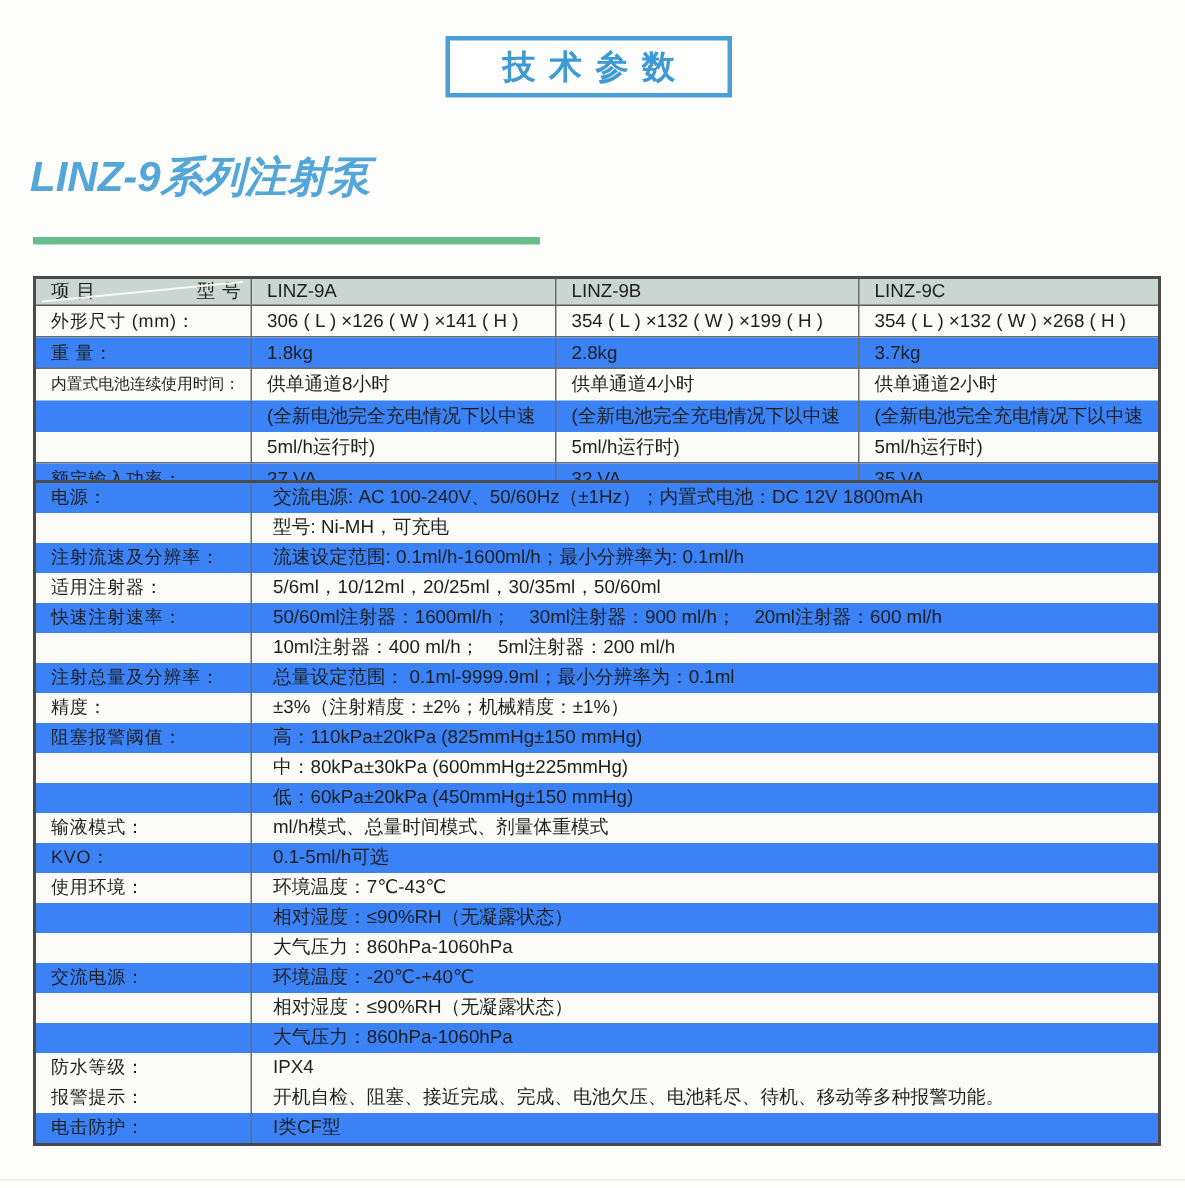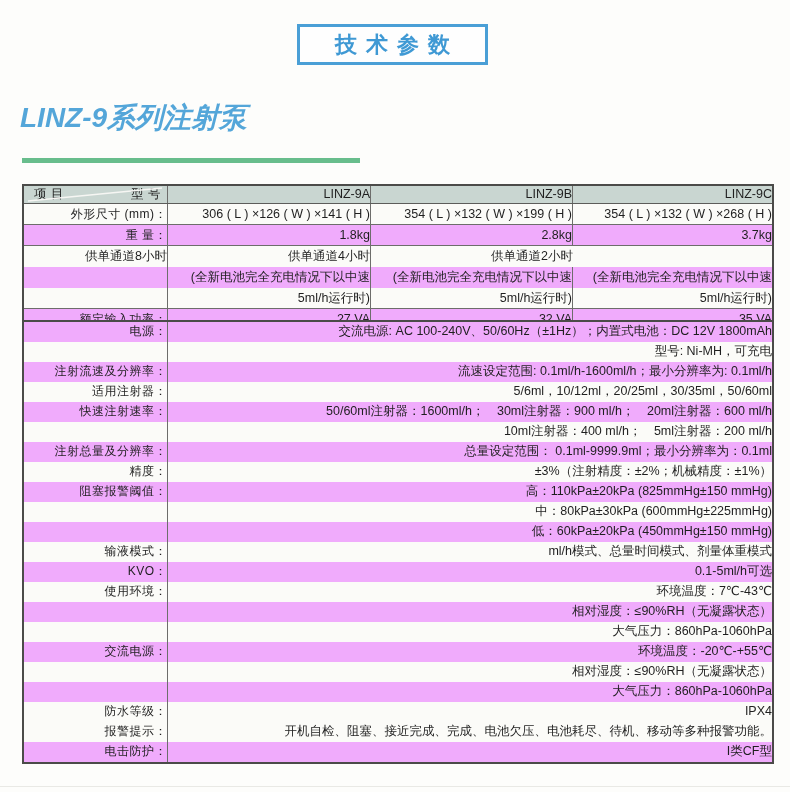"技术参数" .abs { text-align: right -> none }
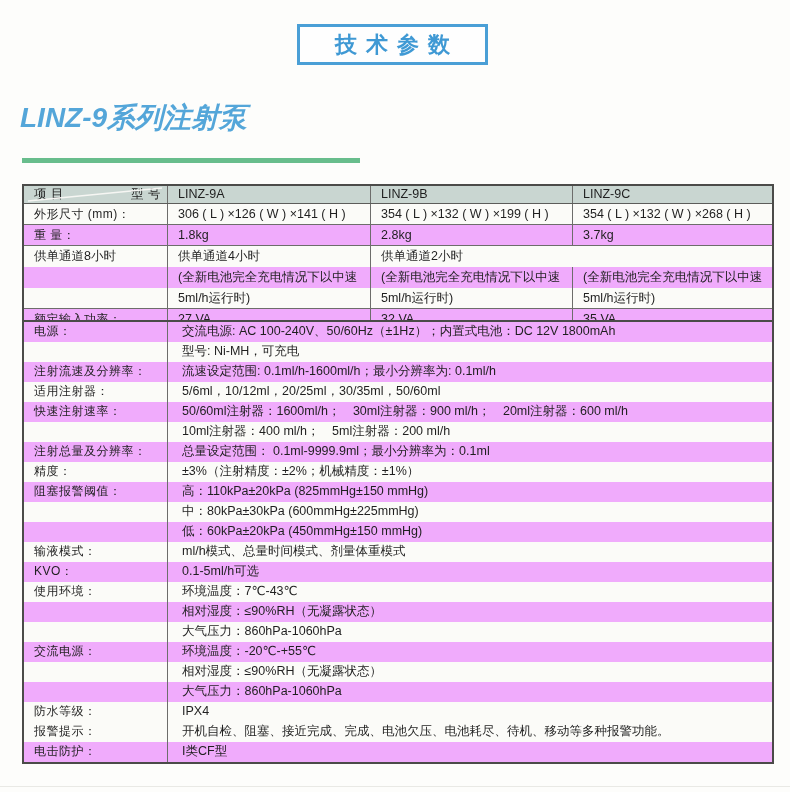"重 量：" .stripe { background: #f0abfc -> #3b82f6 }
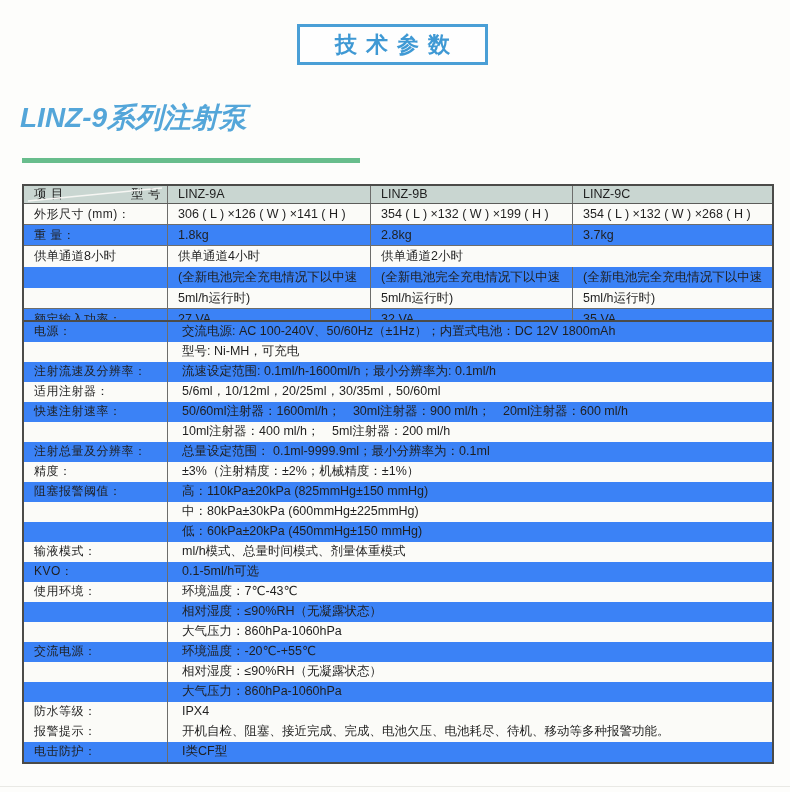"内置式电池连续使用时间：" div.scell { html: none -> <div>内置式电池连续使用时间：</div> }
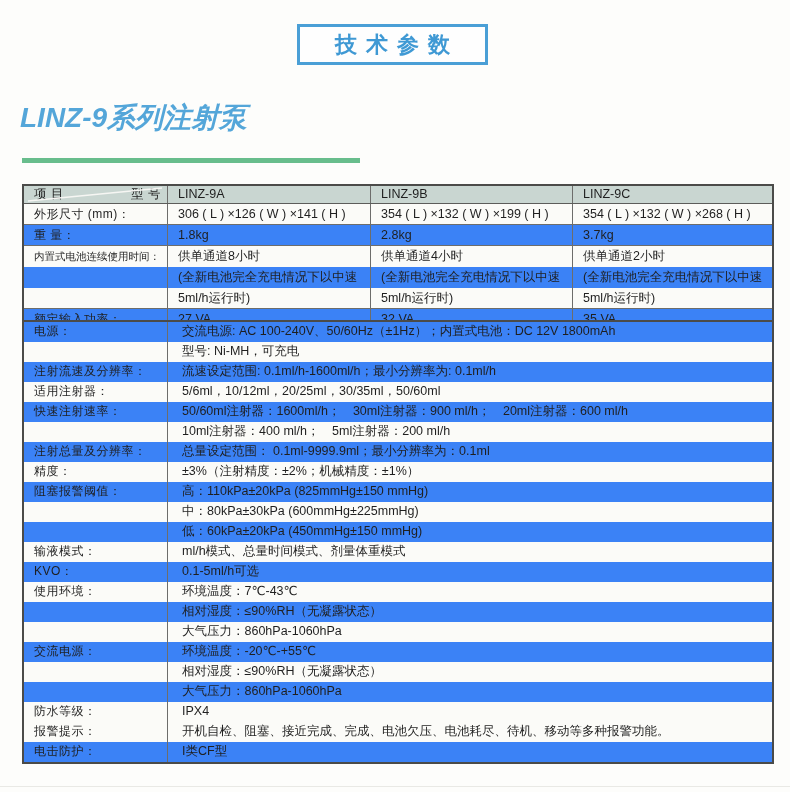"环境温度：-20℃-+55℃" div.dval { text: -+55 -> -+40 }
